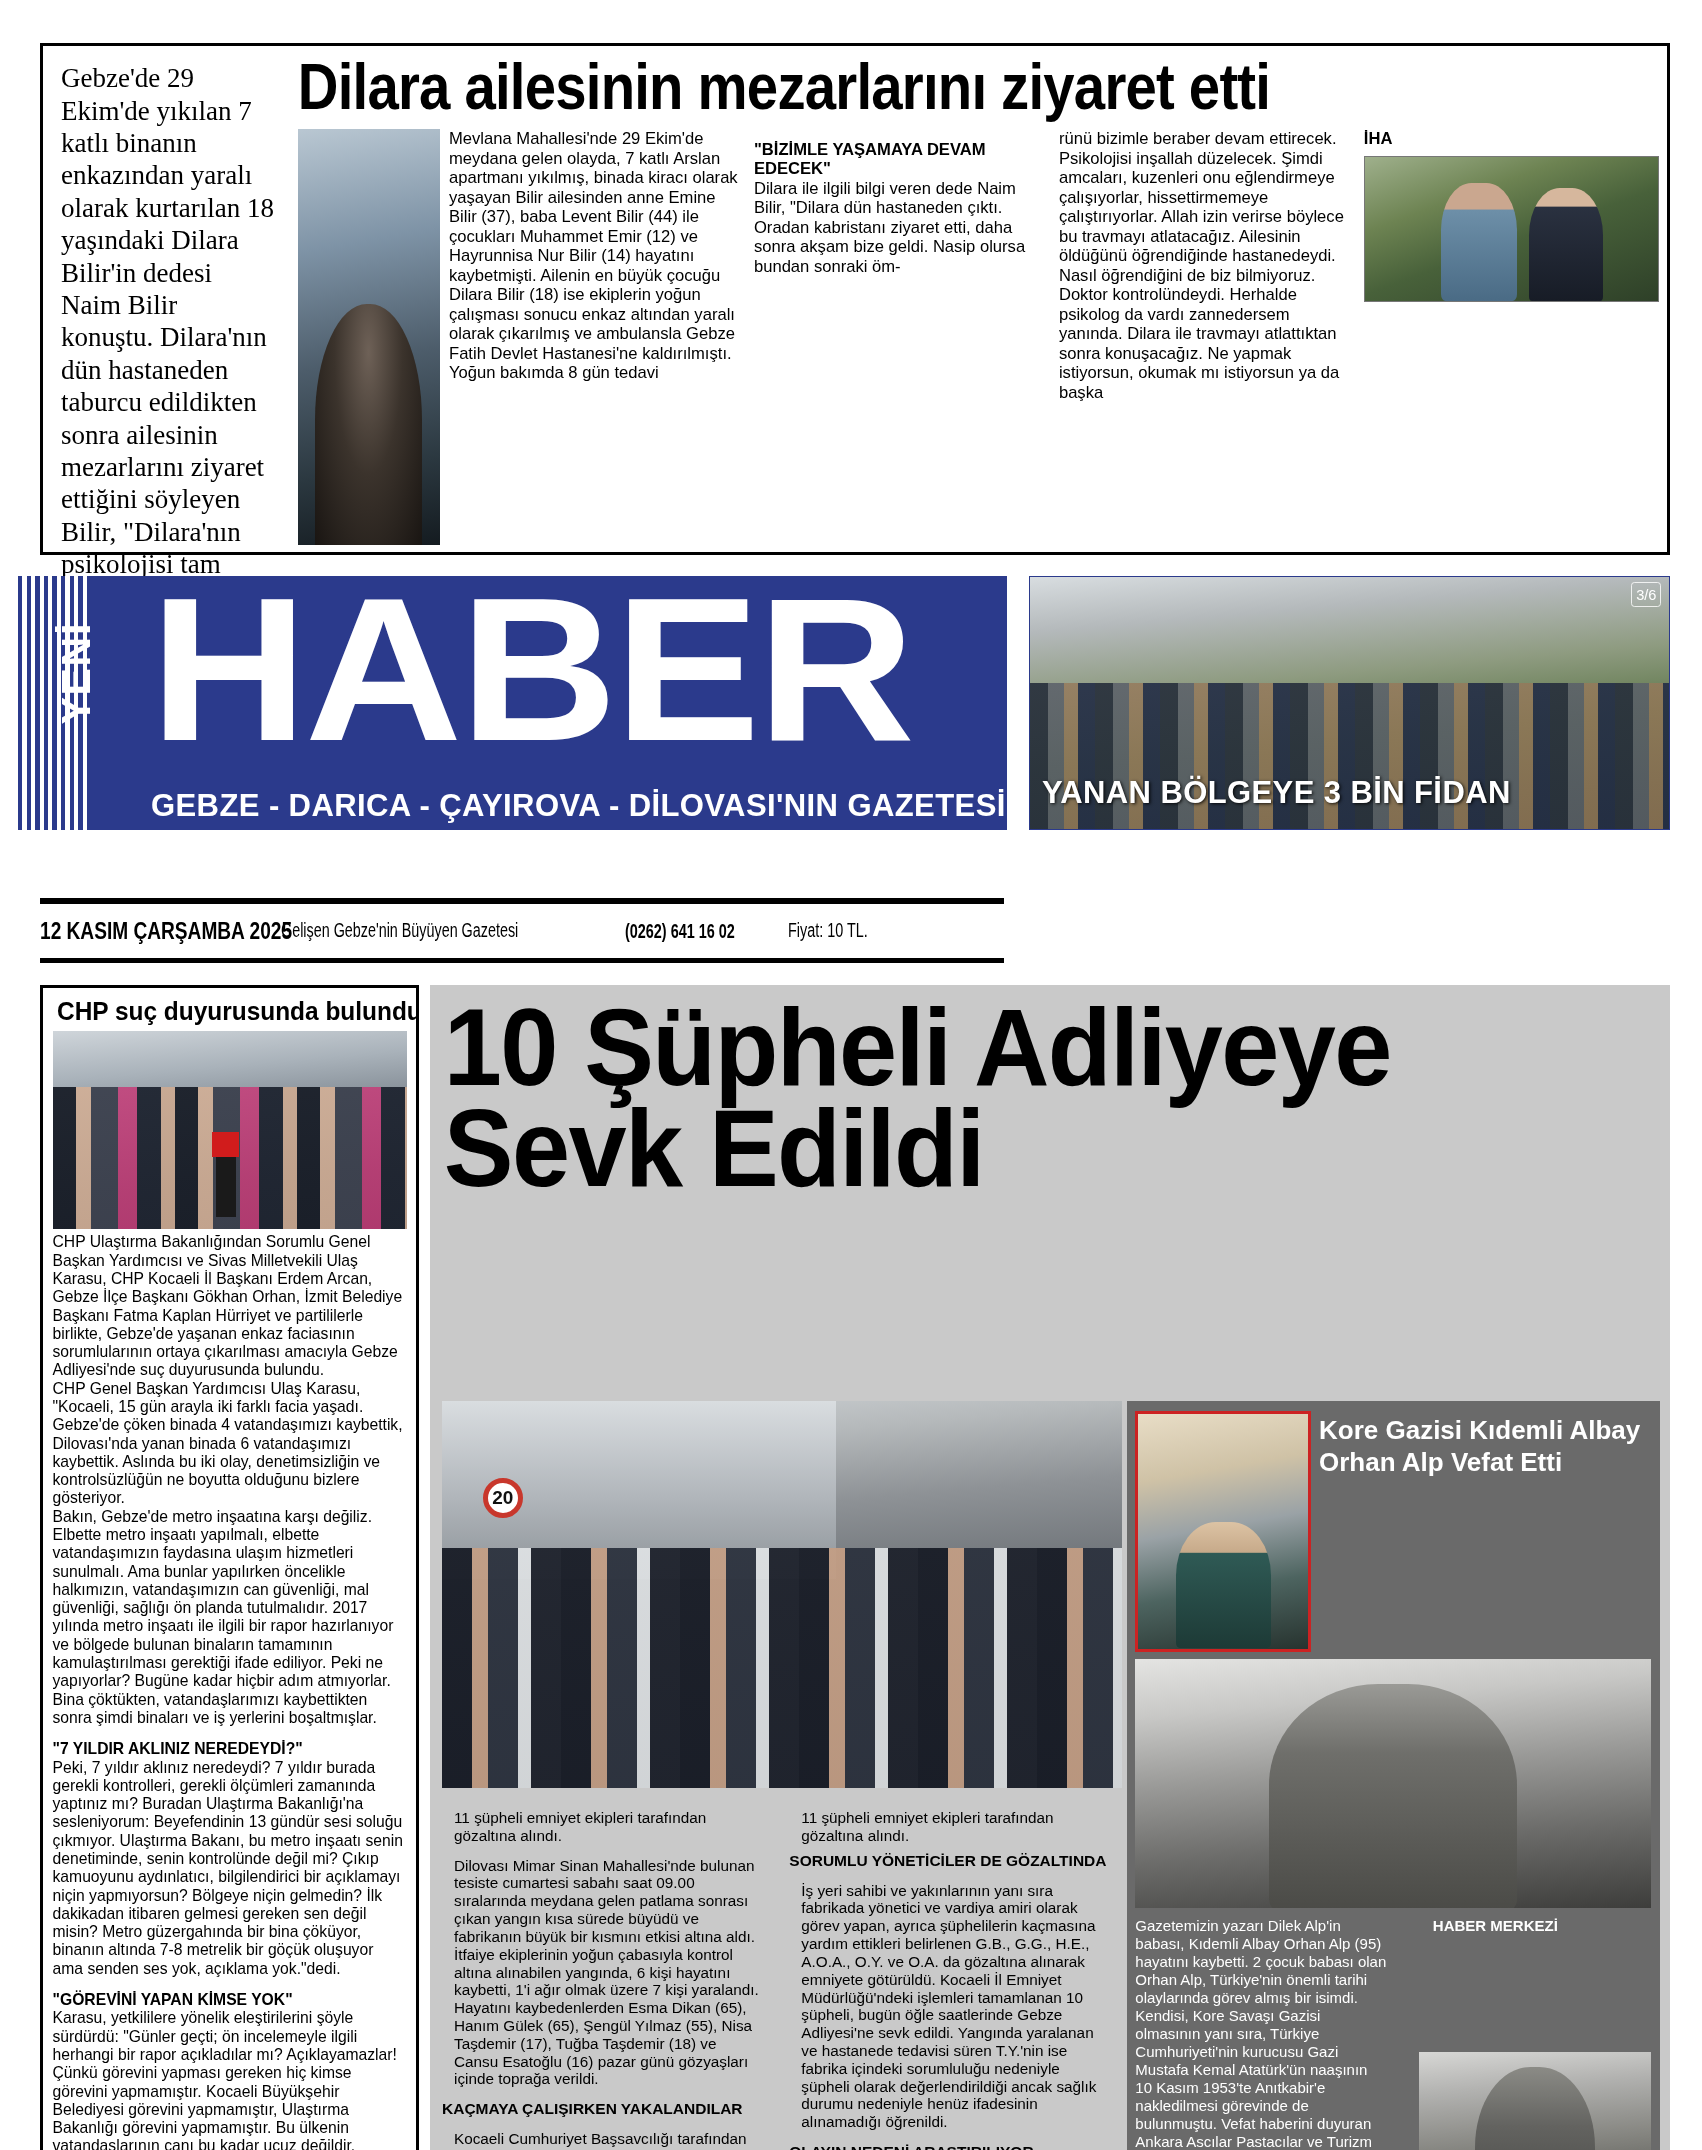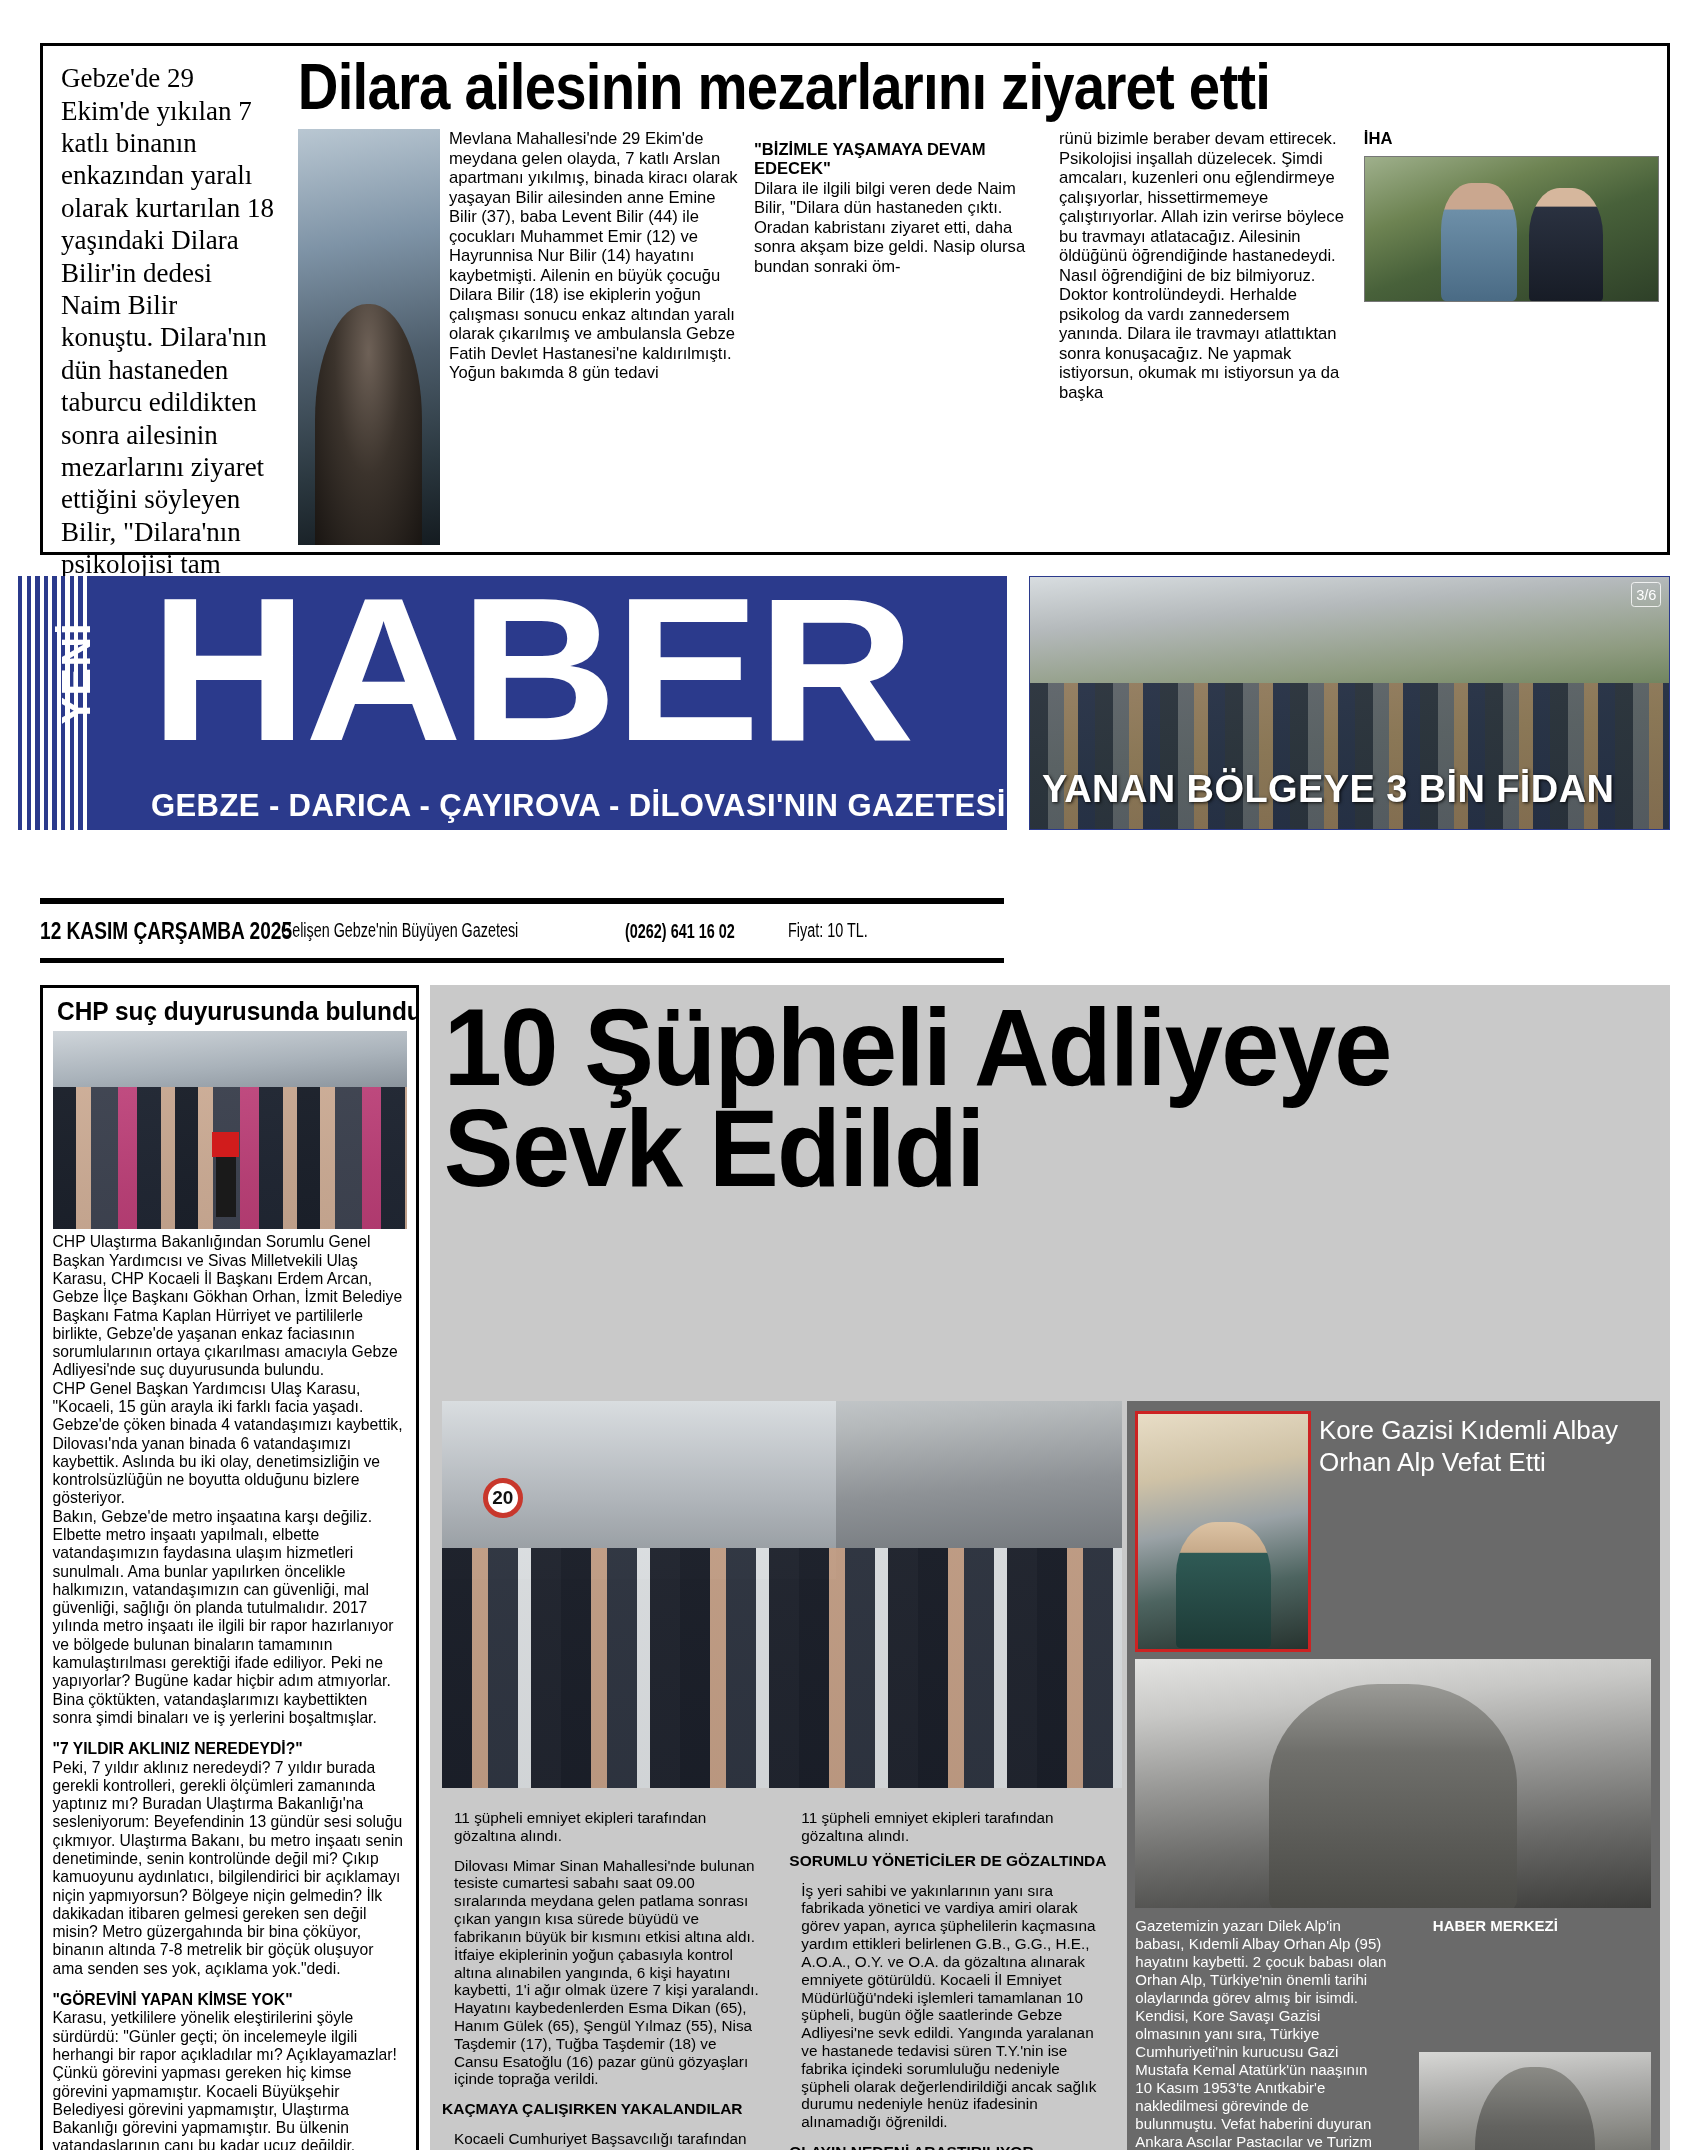"YANAN BÖLGEYE 3 BİN FİDAN" .mh-photo-cap { font-size: 38px -> 31px }
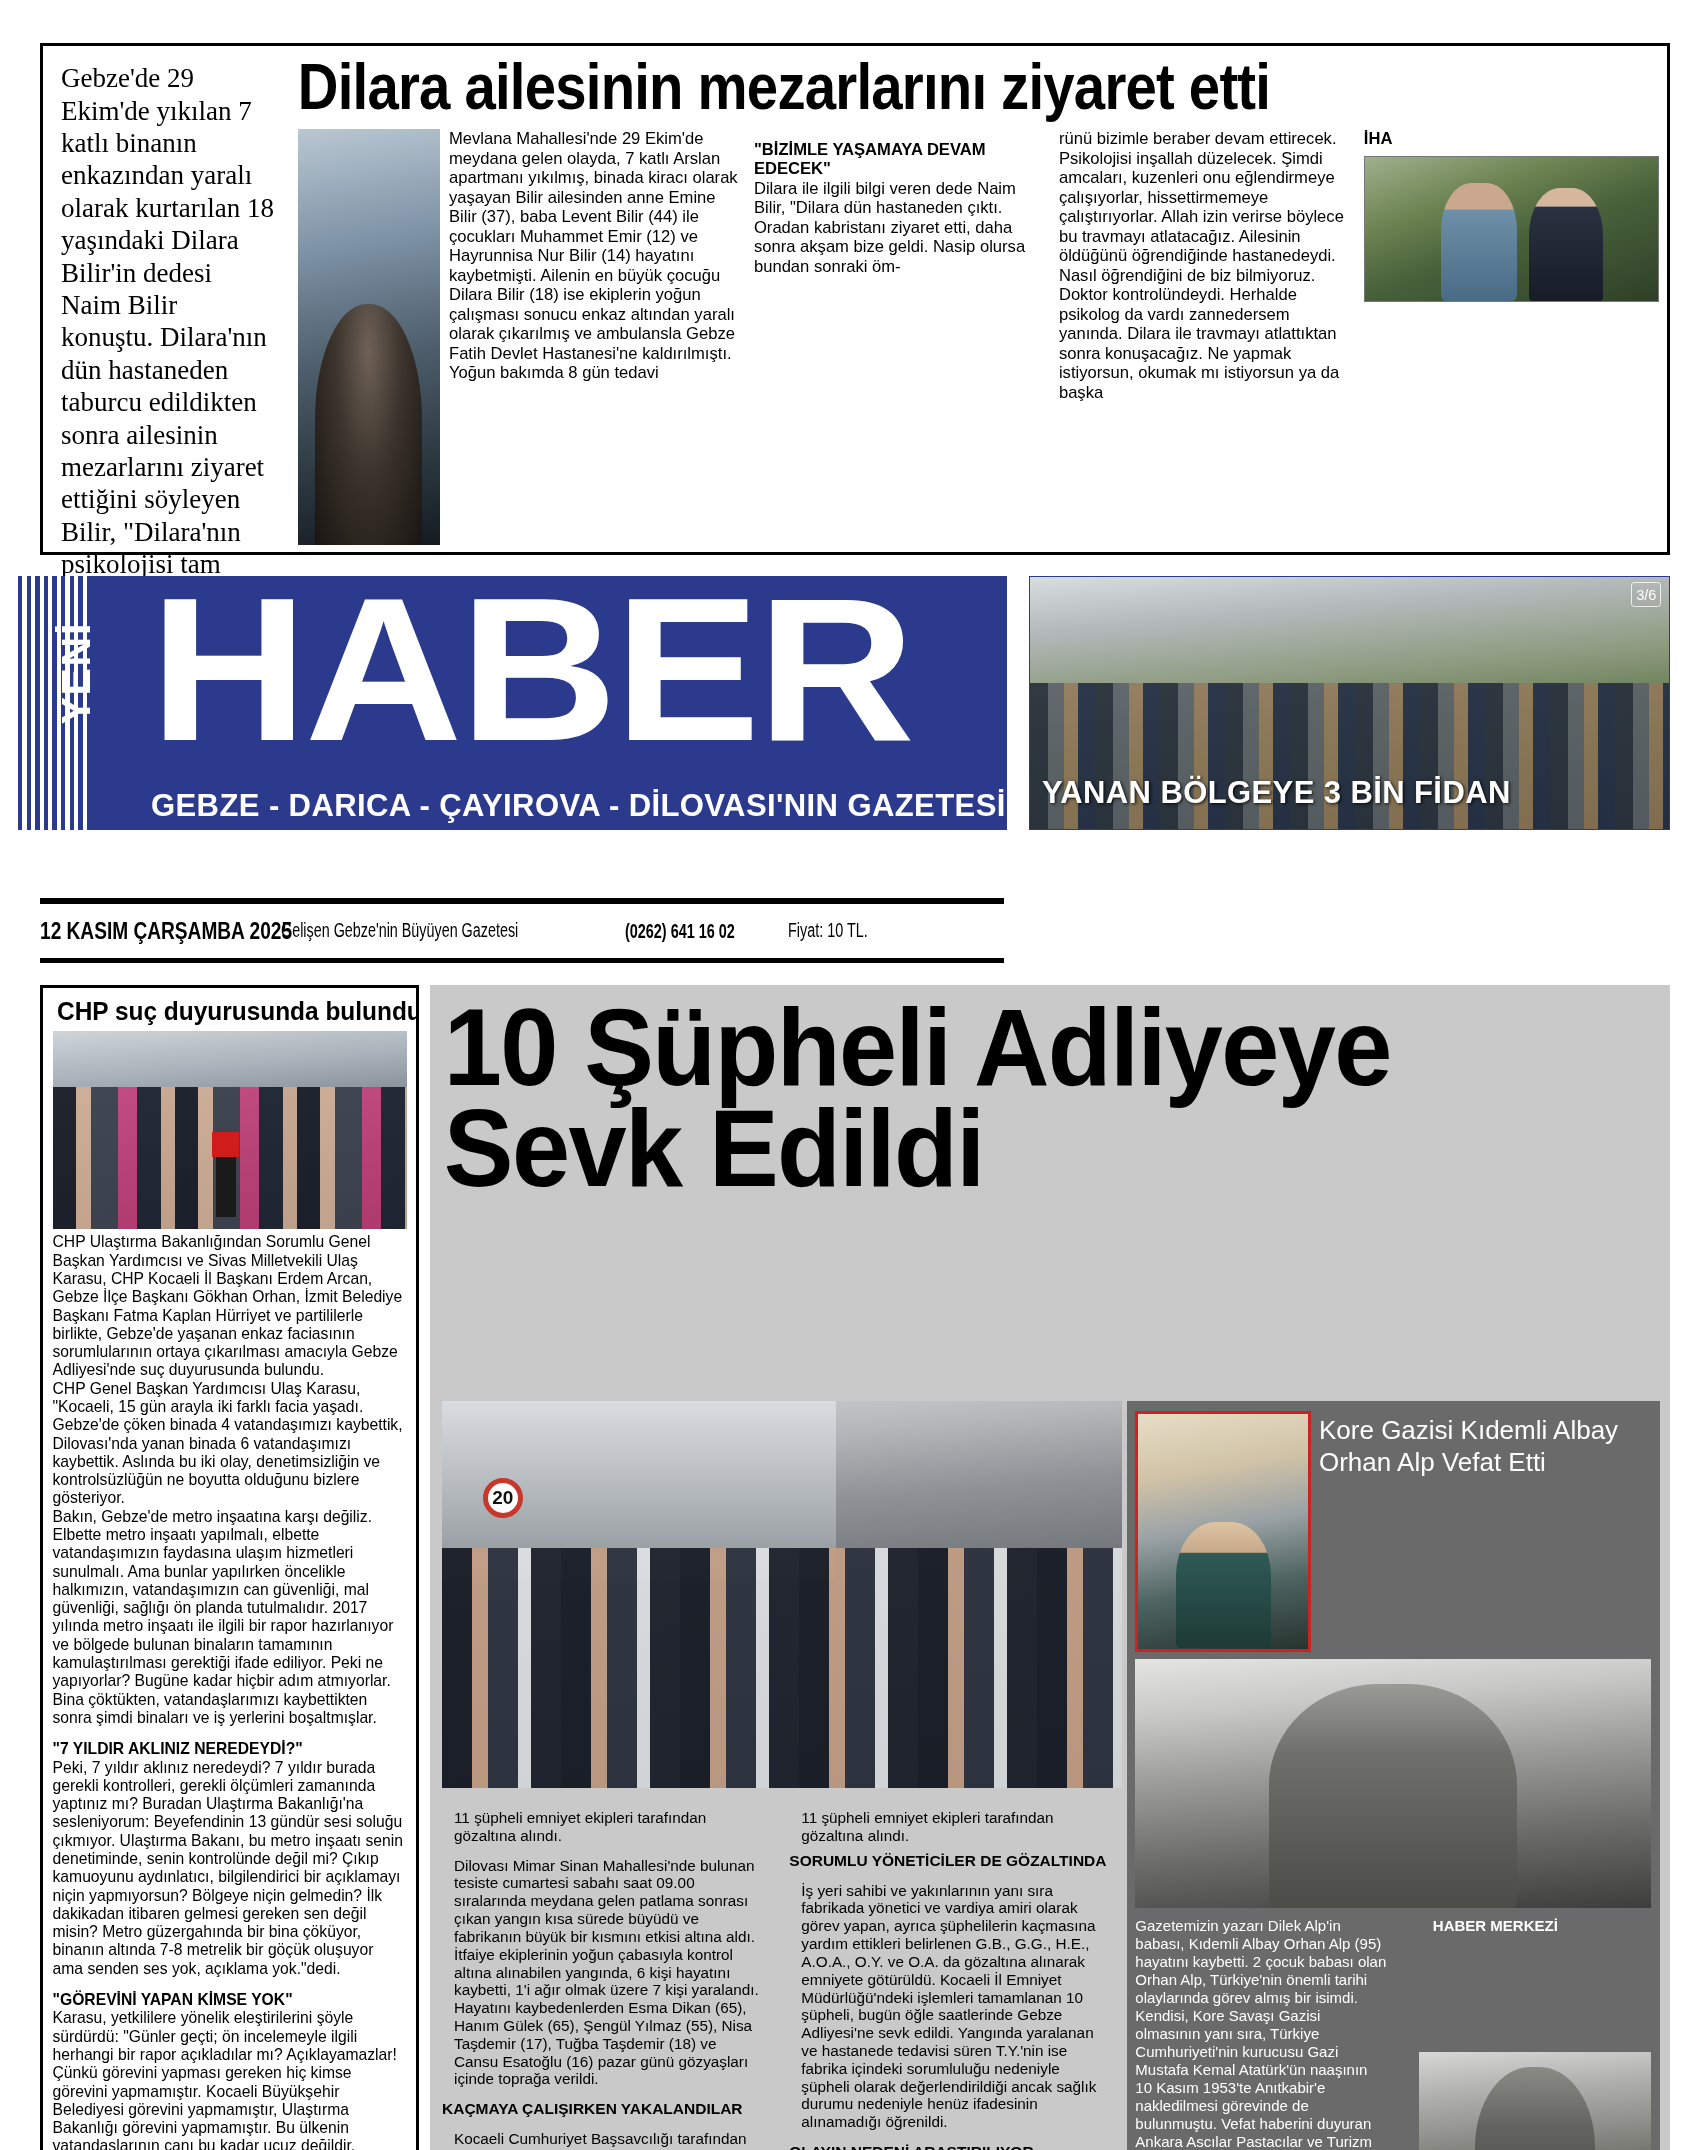"Kore Gazisi Kıdemli Albay Orhan" .kore-title { font-weight: normal -> bold }
